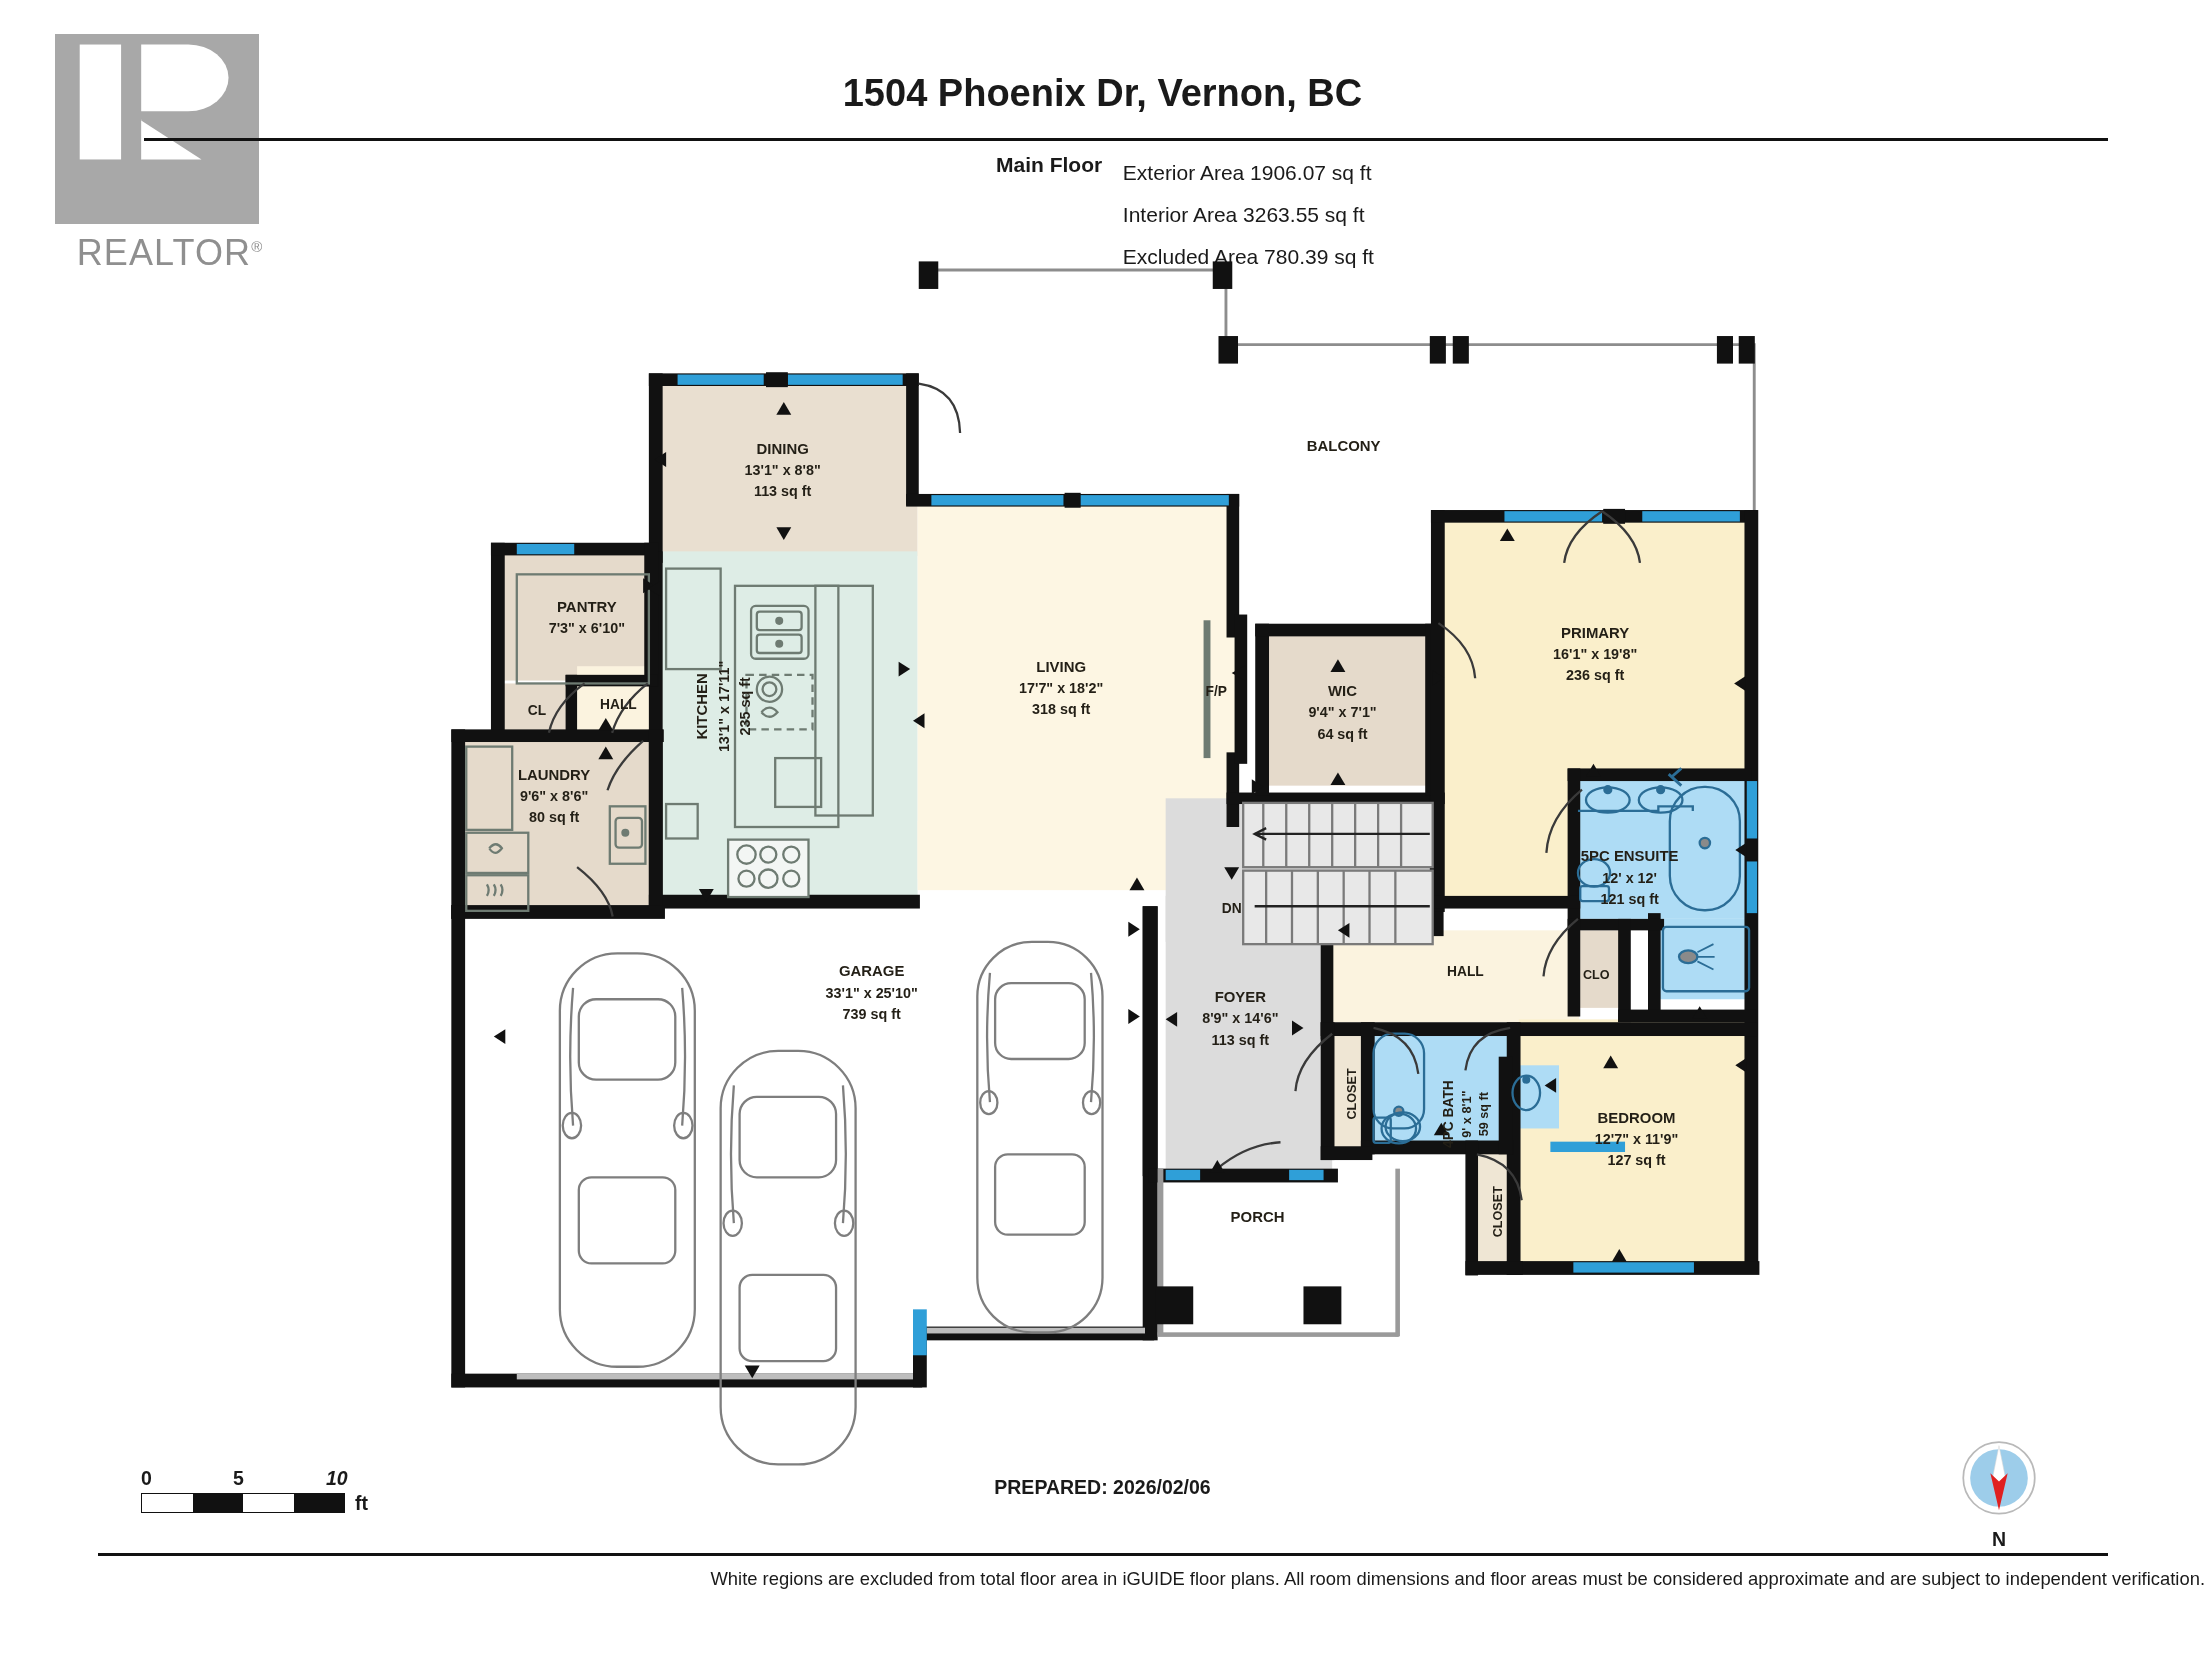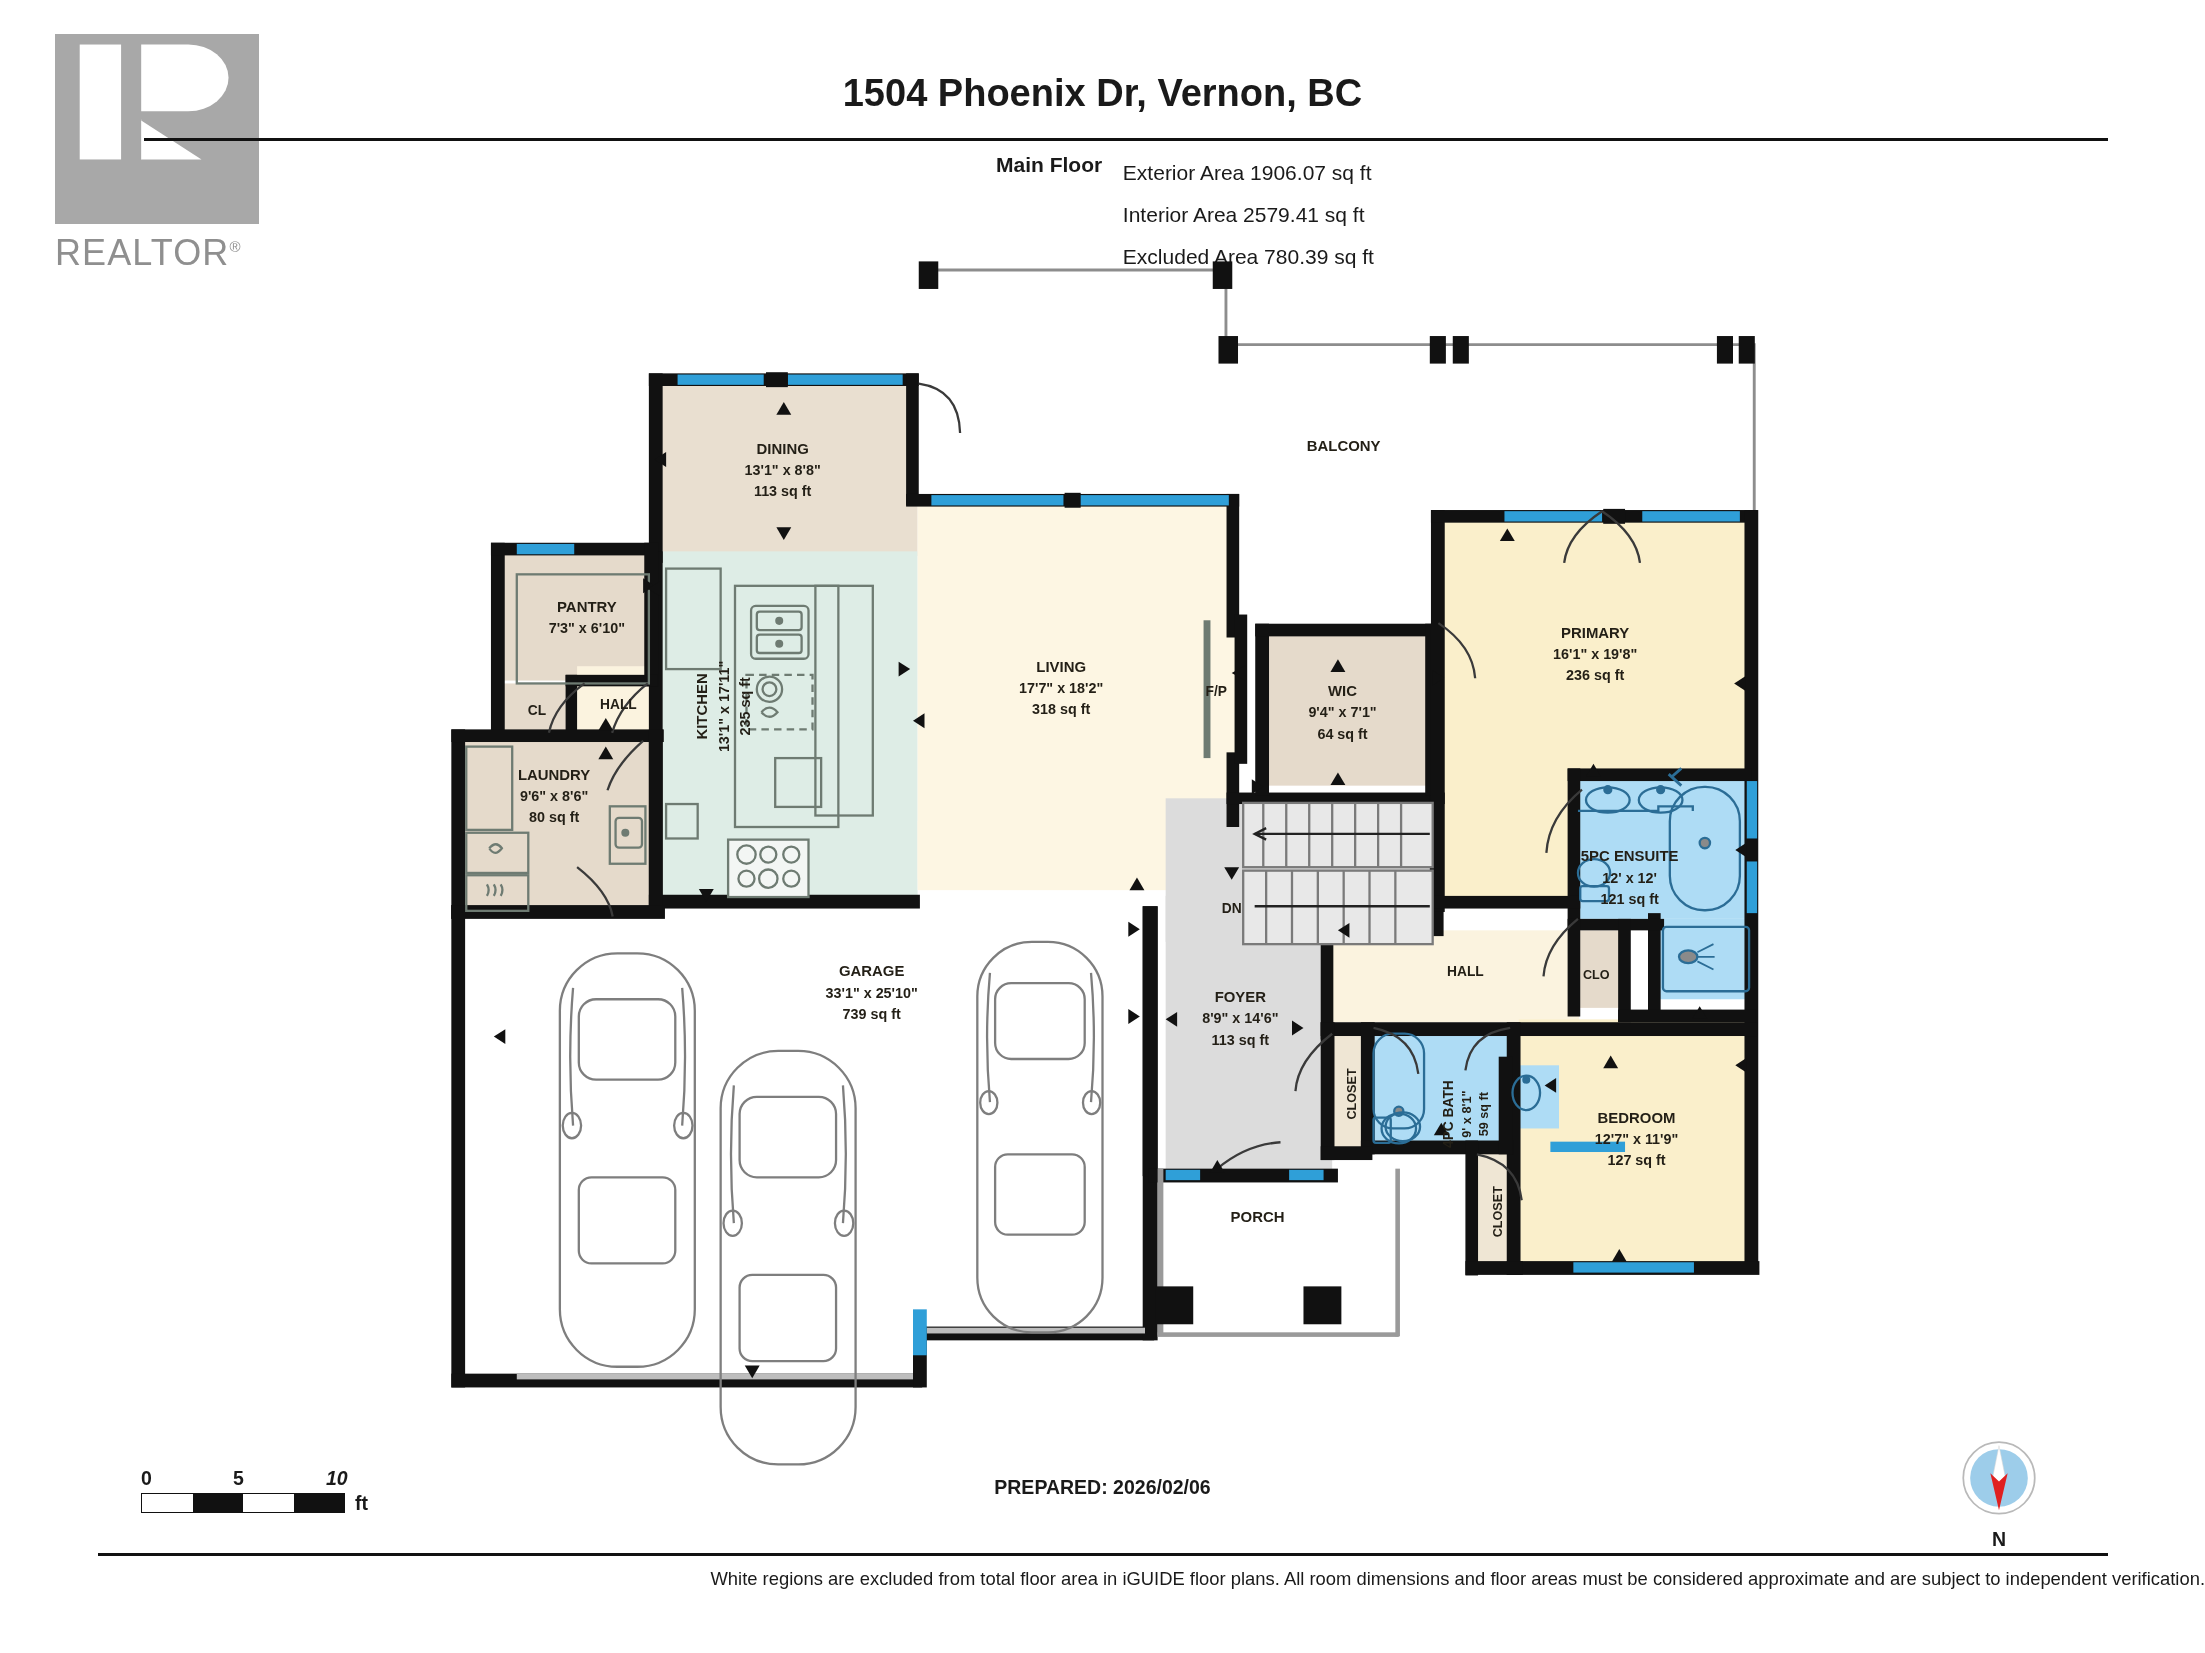"Interior Area 2579.41 sq ft" div { text: 2579.41 -> 3263.55 }
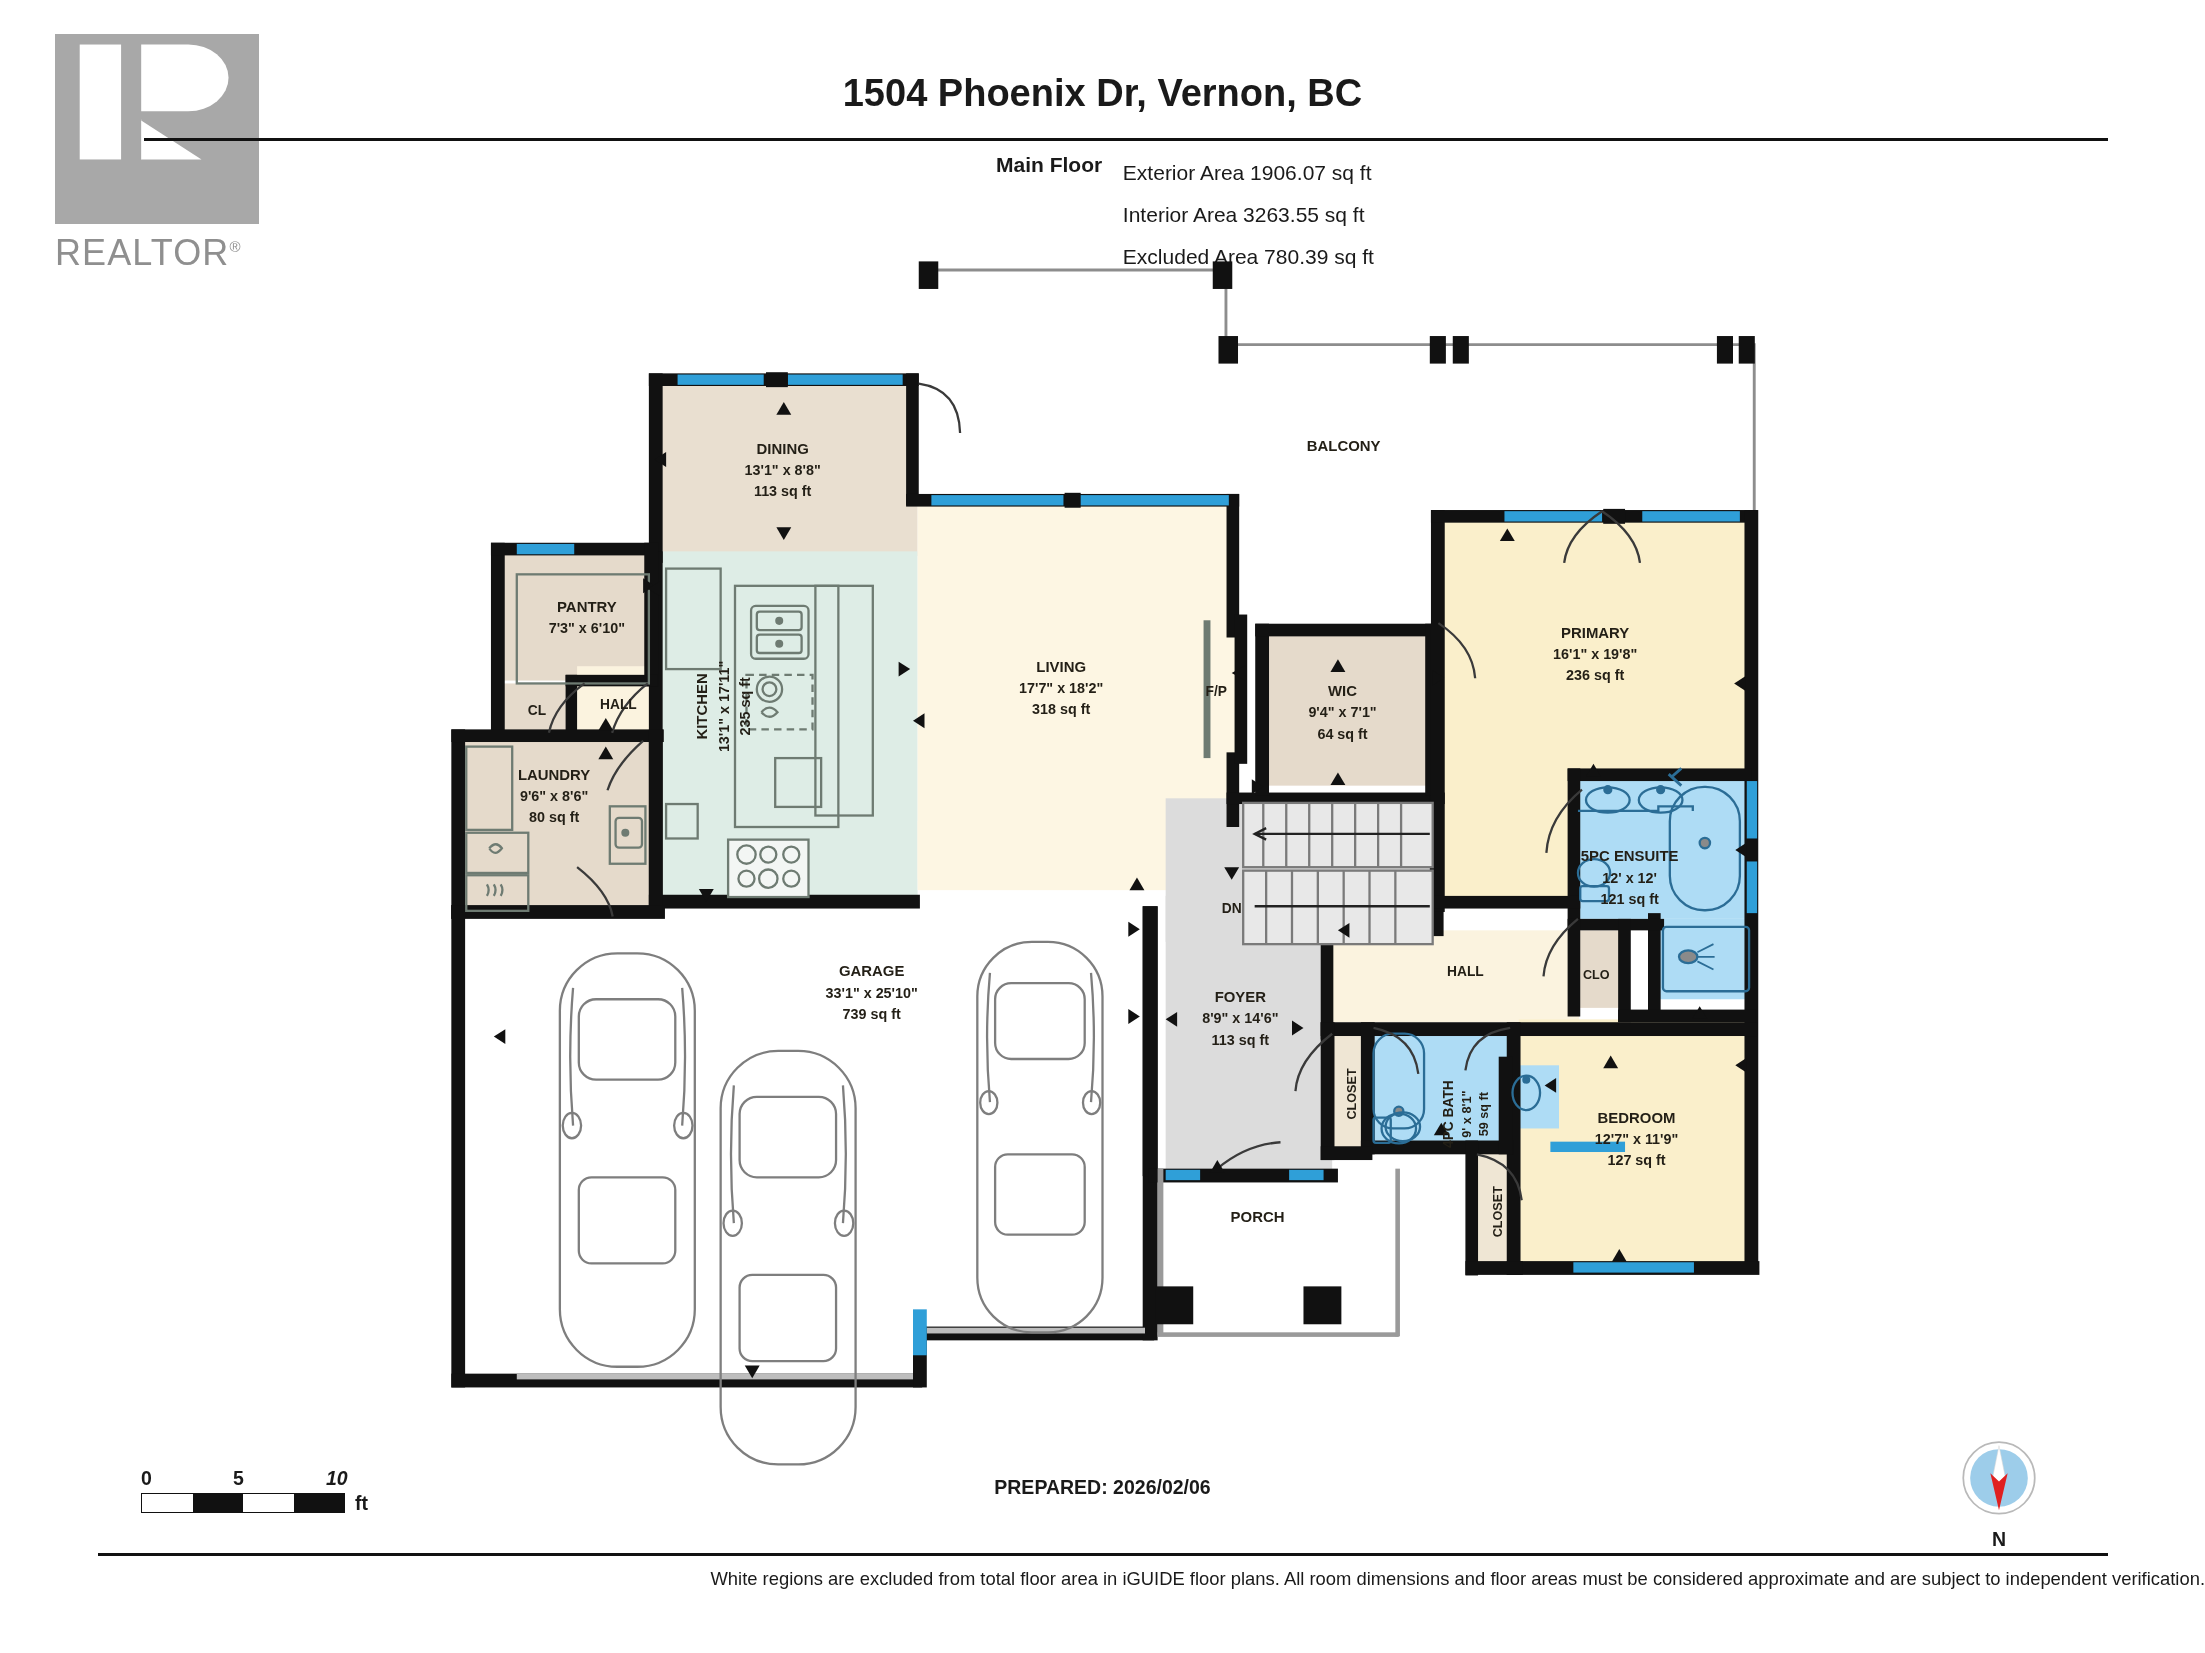"REALTOR®" #realtor-logo { text-align: none -> center }
